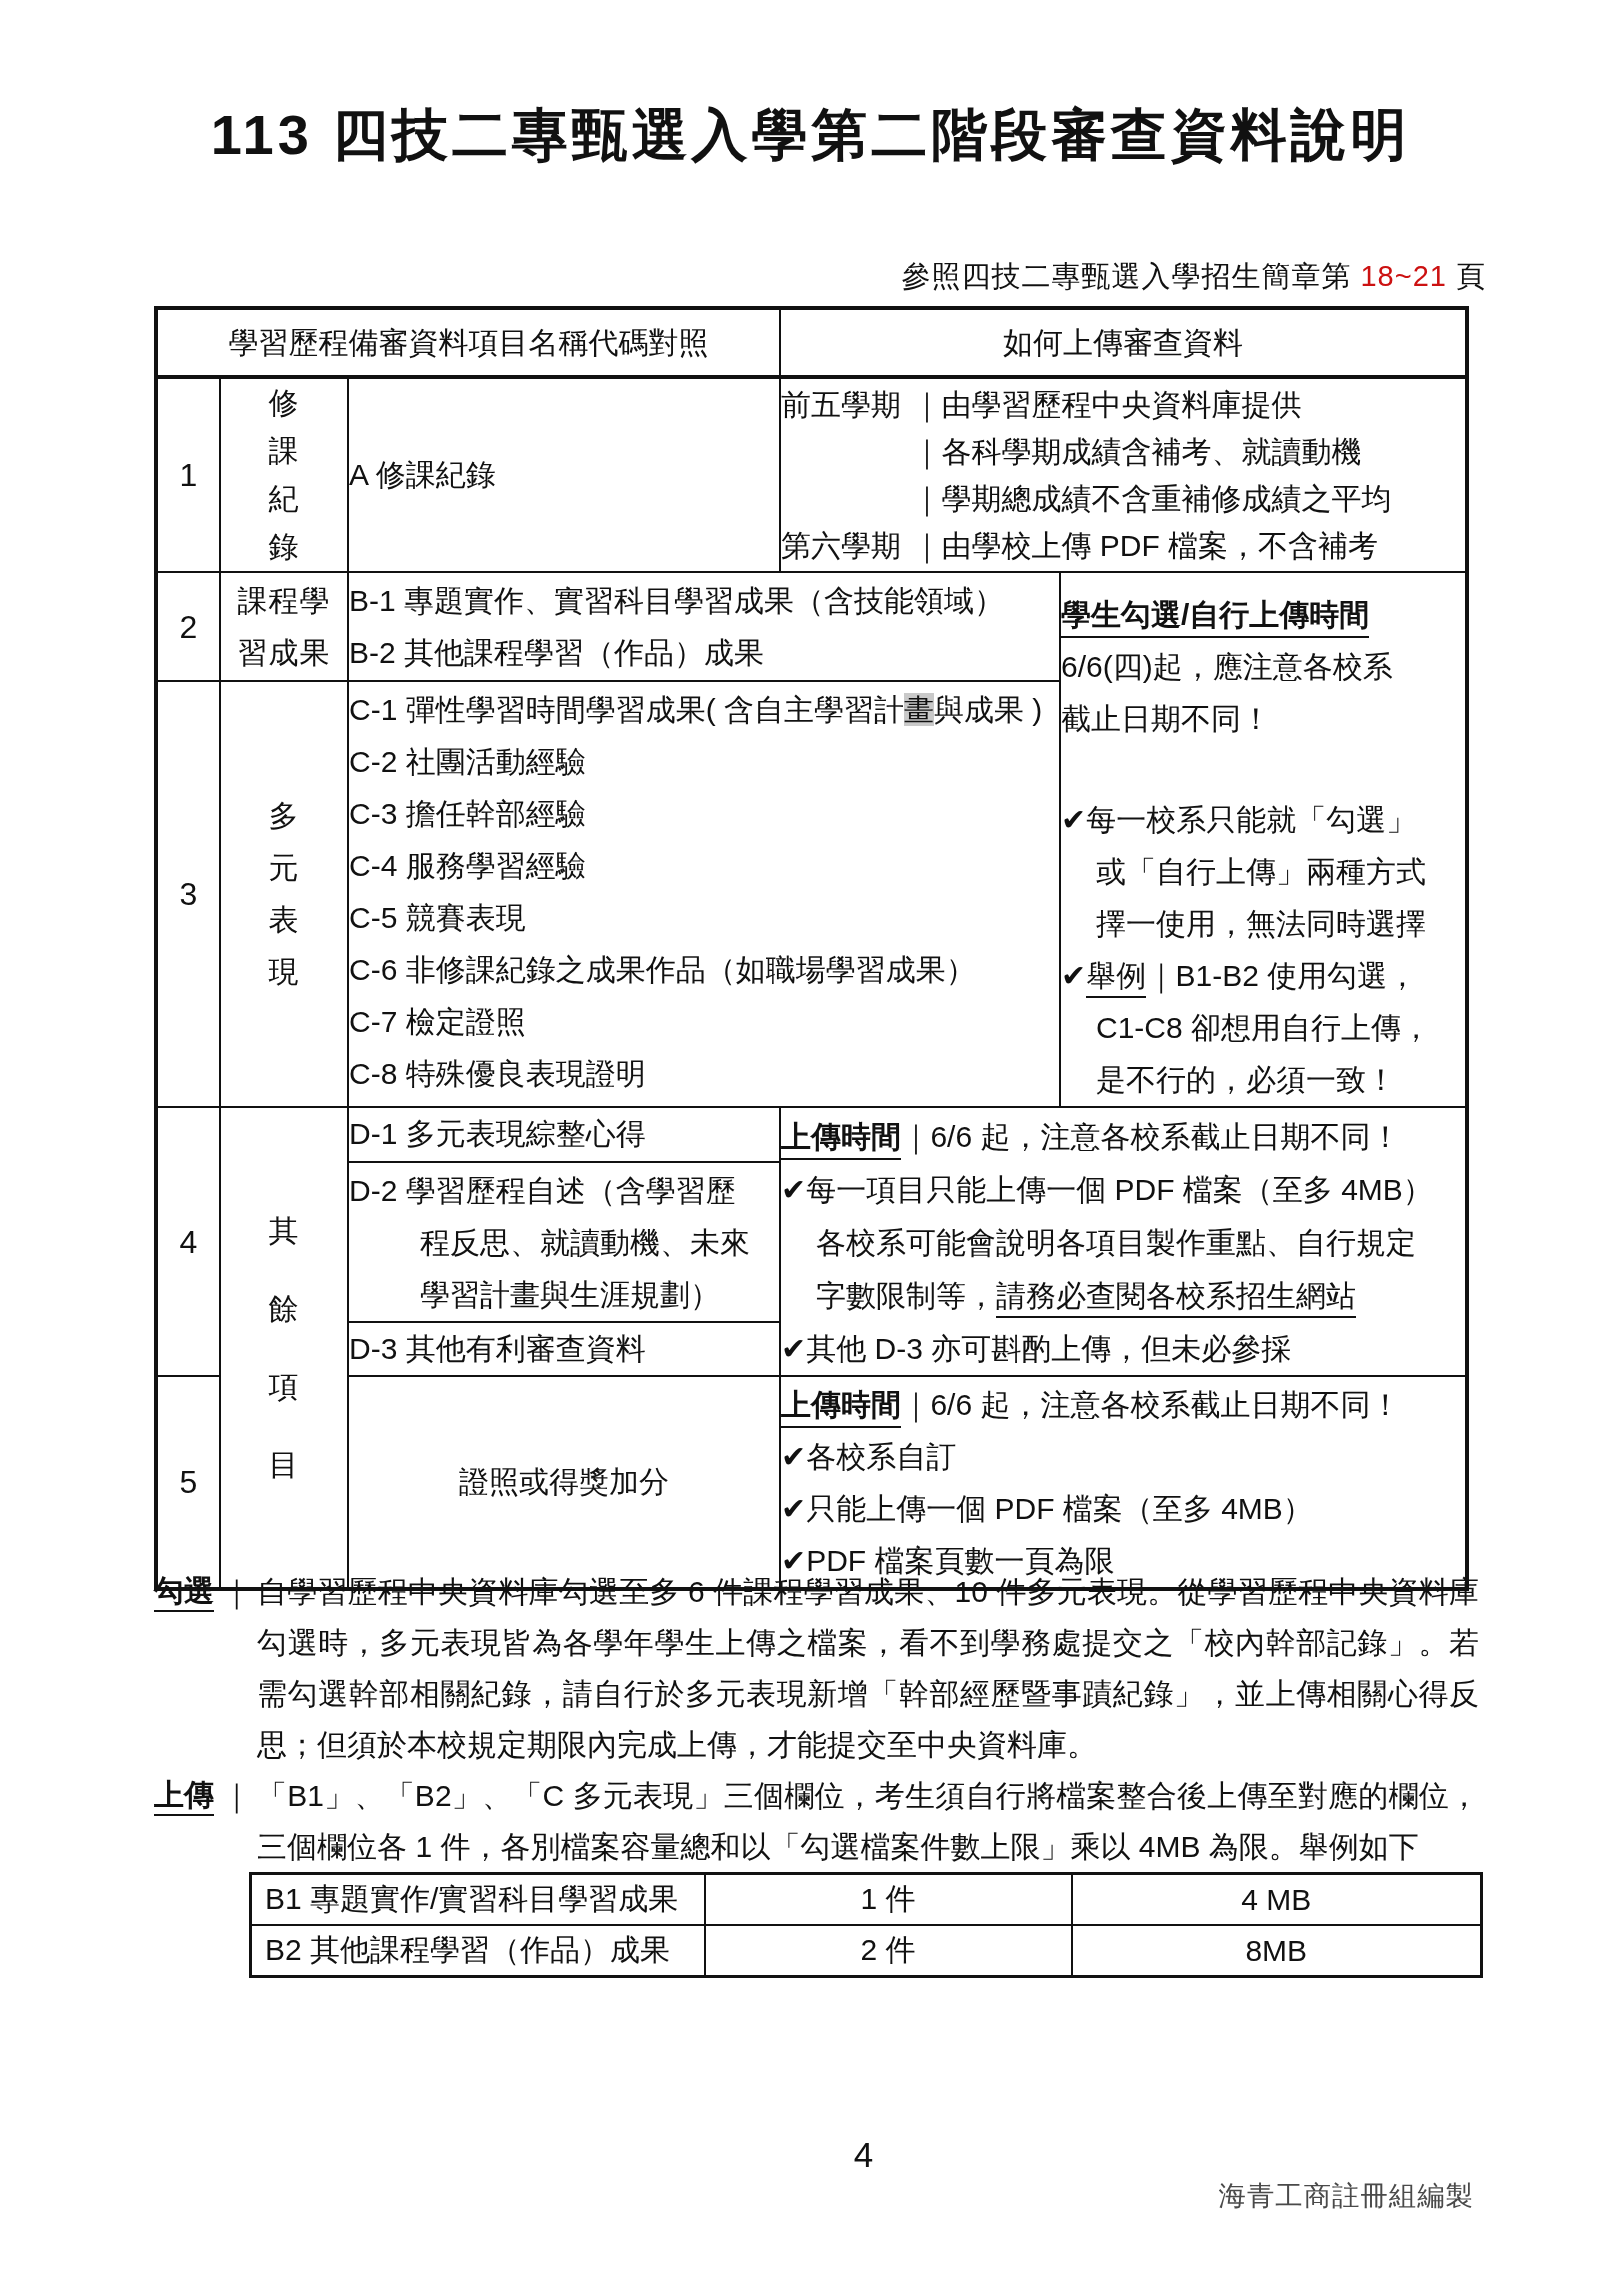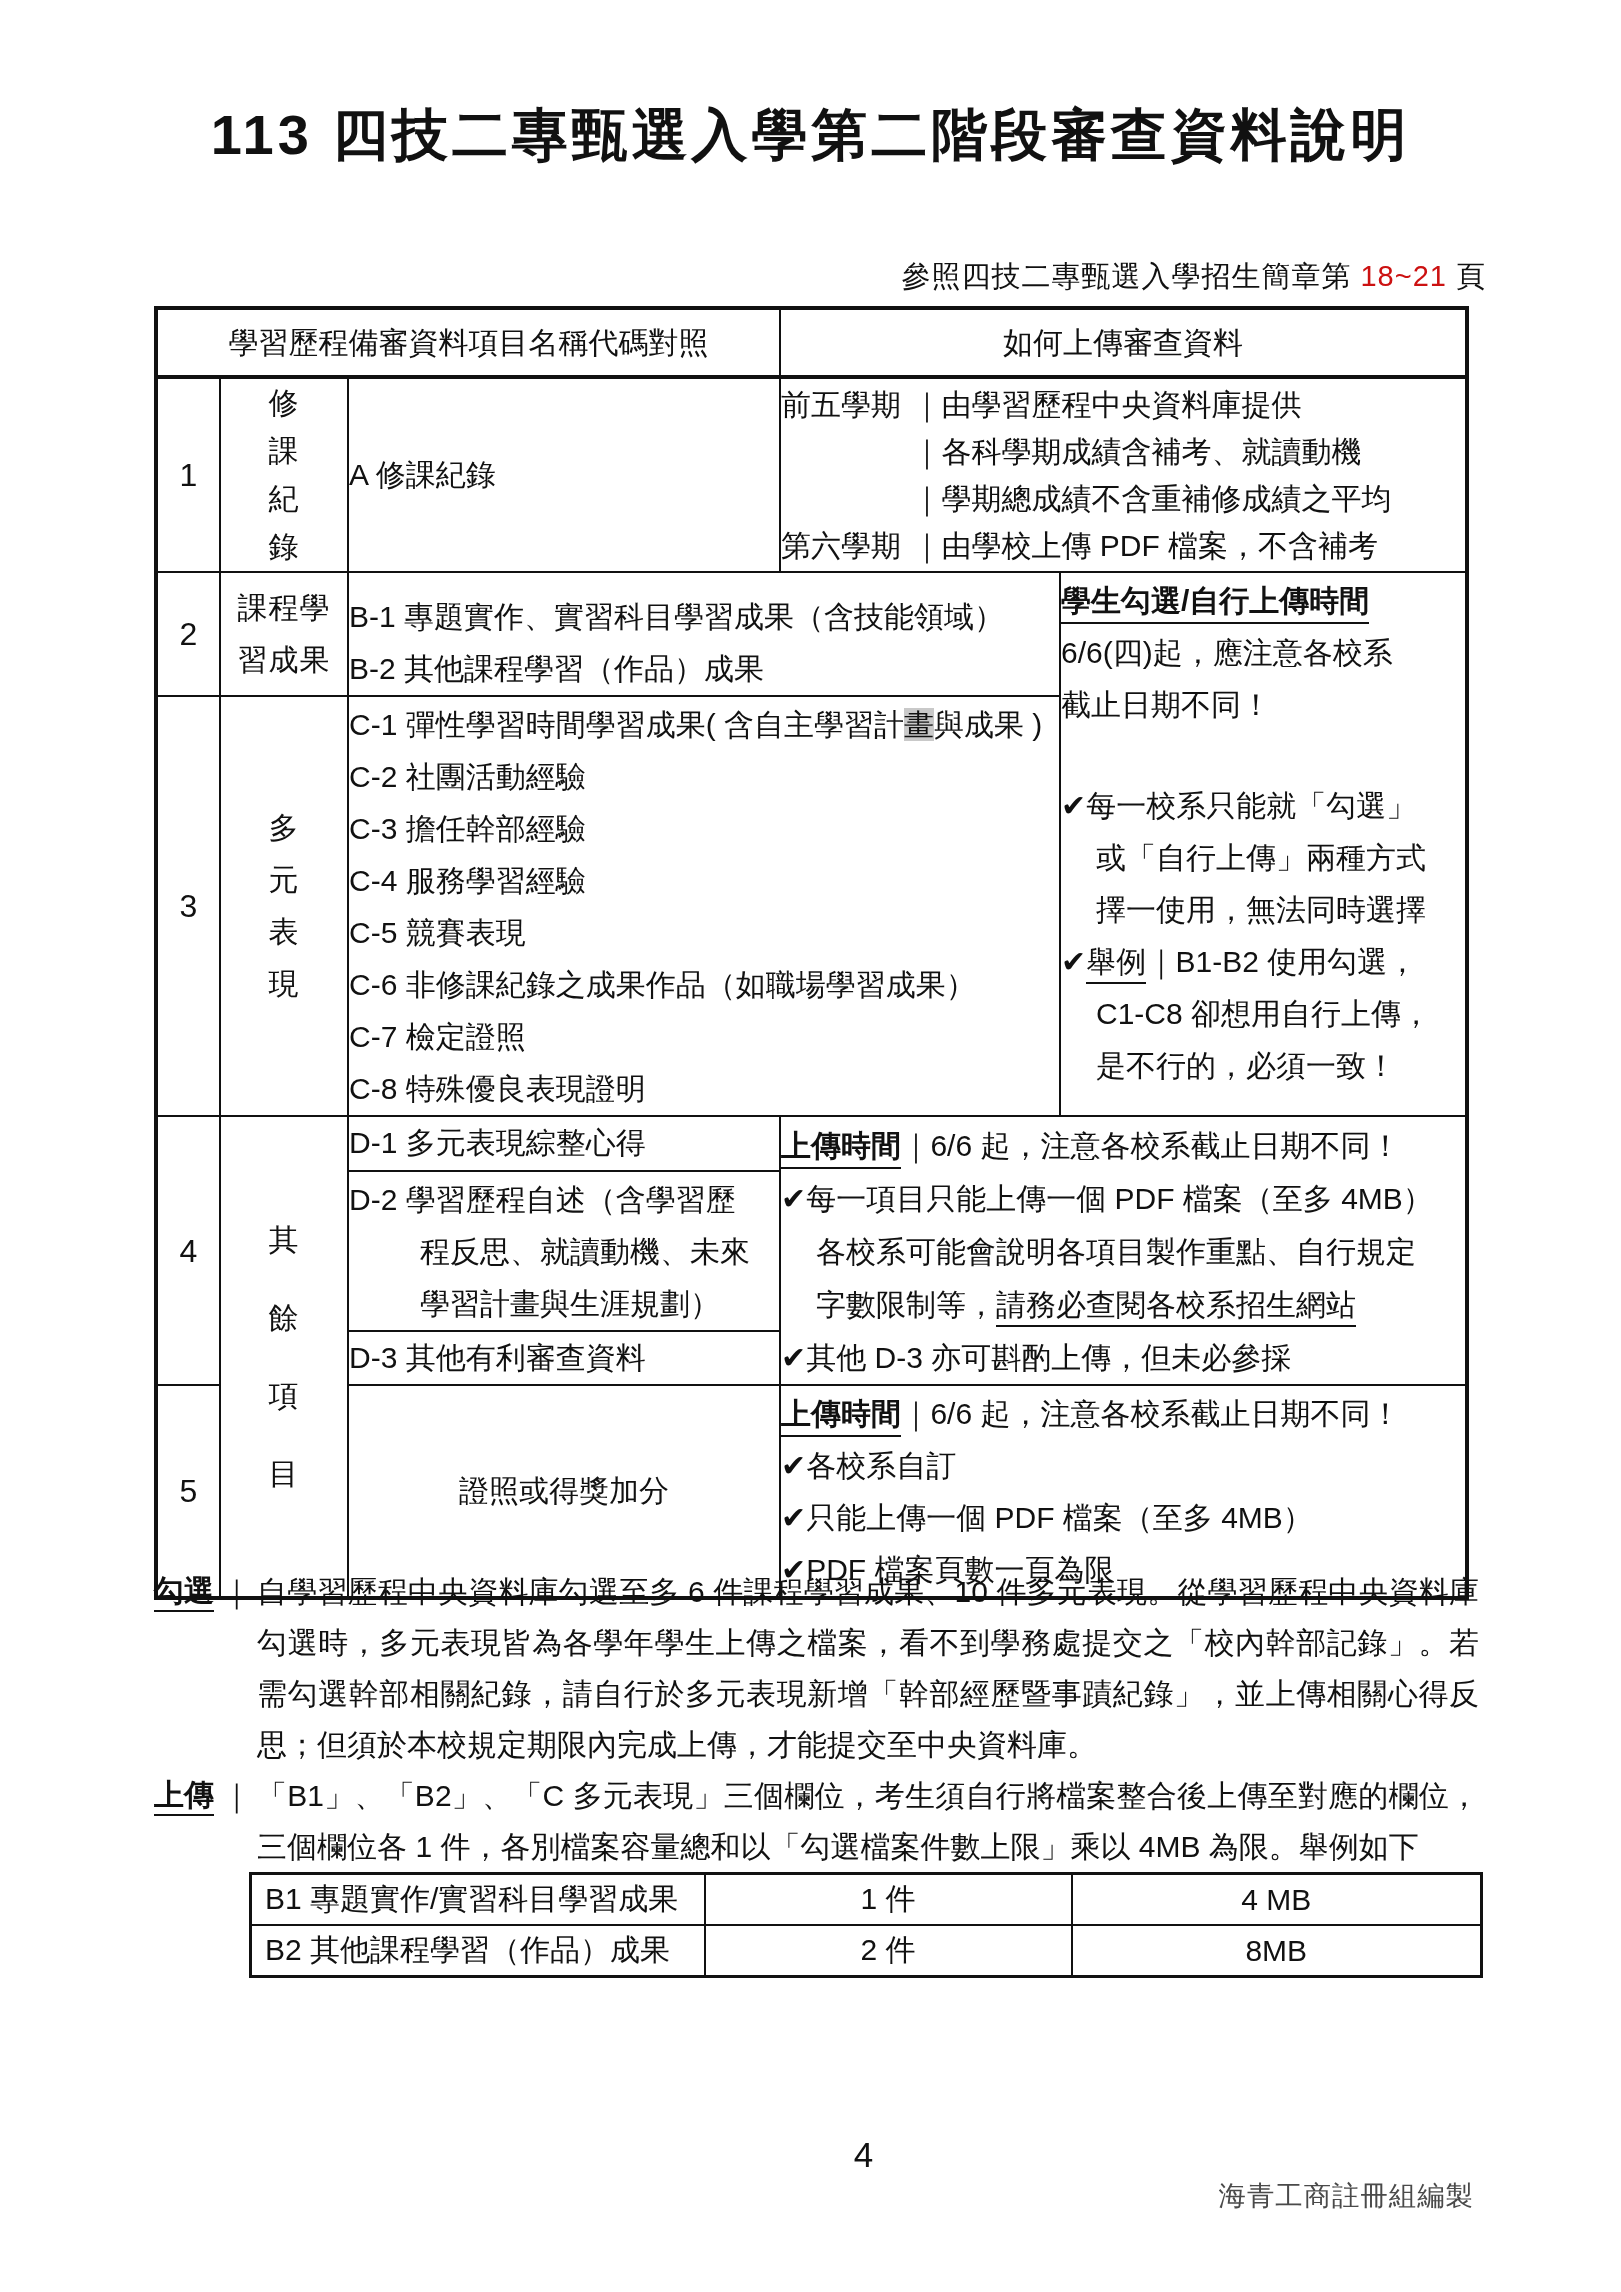"B-1 專題實作、實習科目學習成果（含技能領域）" td.pad { padding-top: 18px -> 2px }
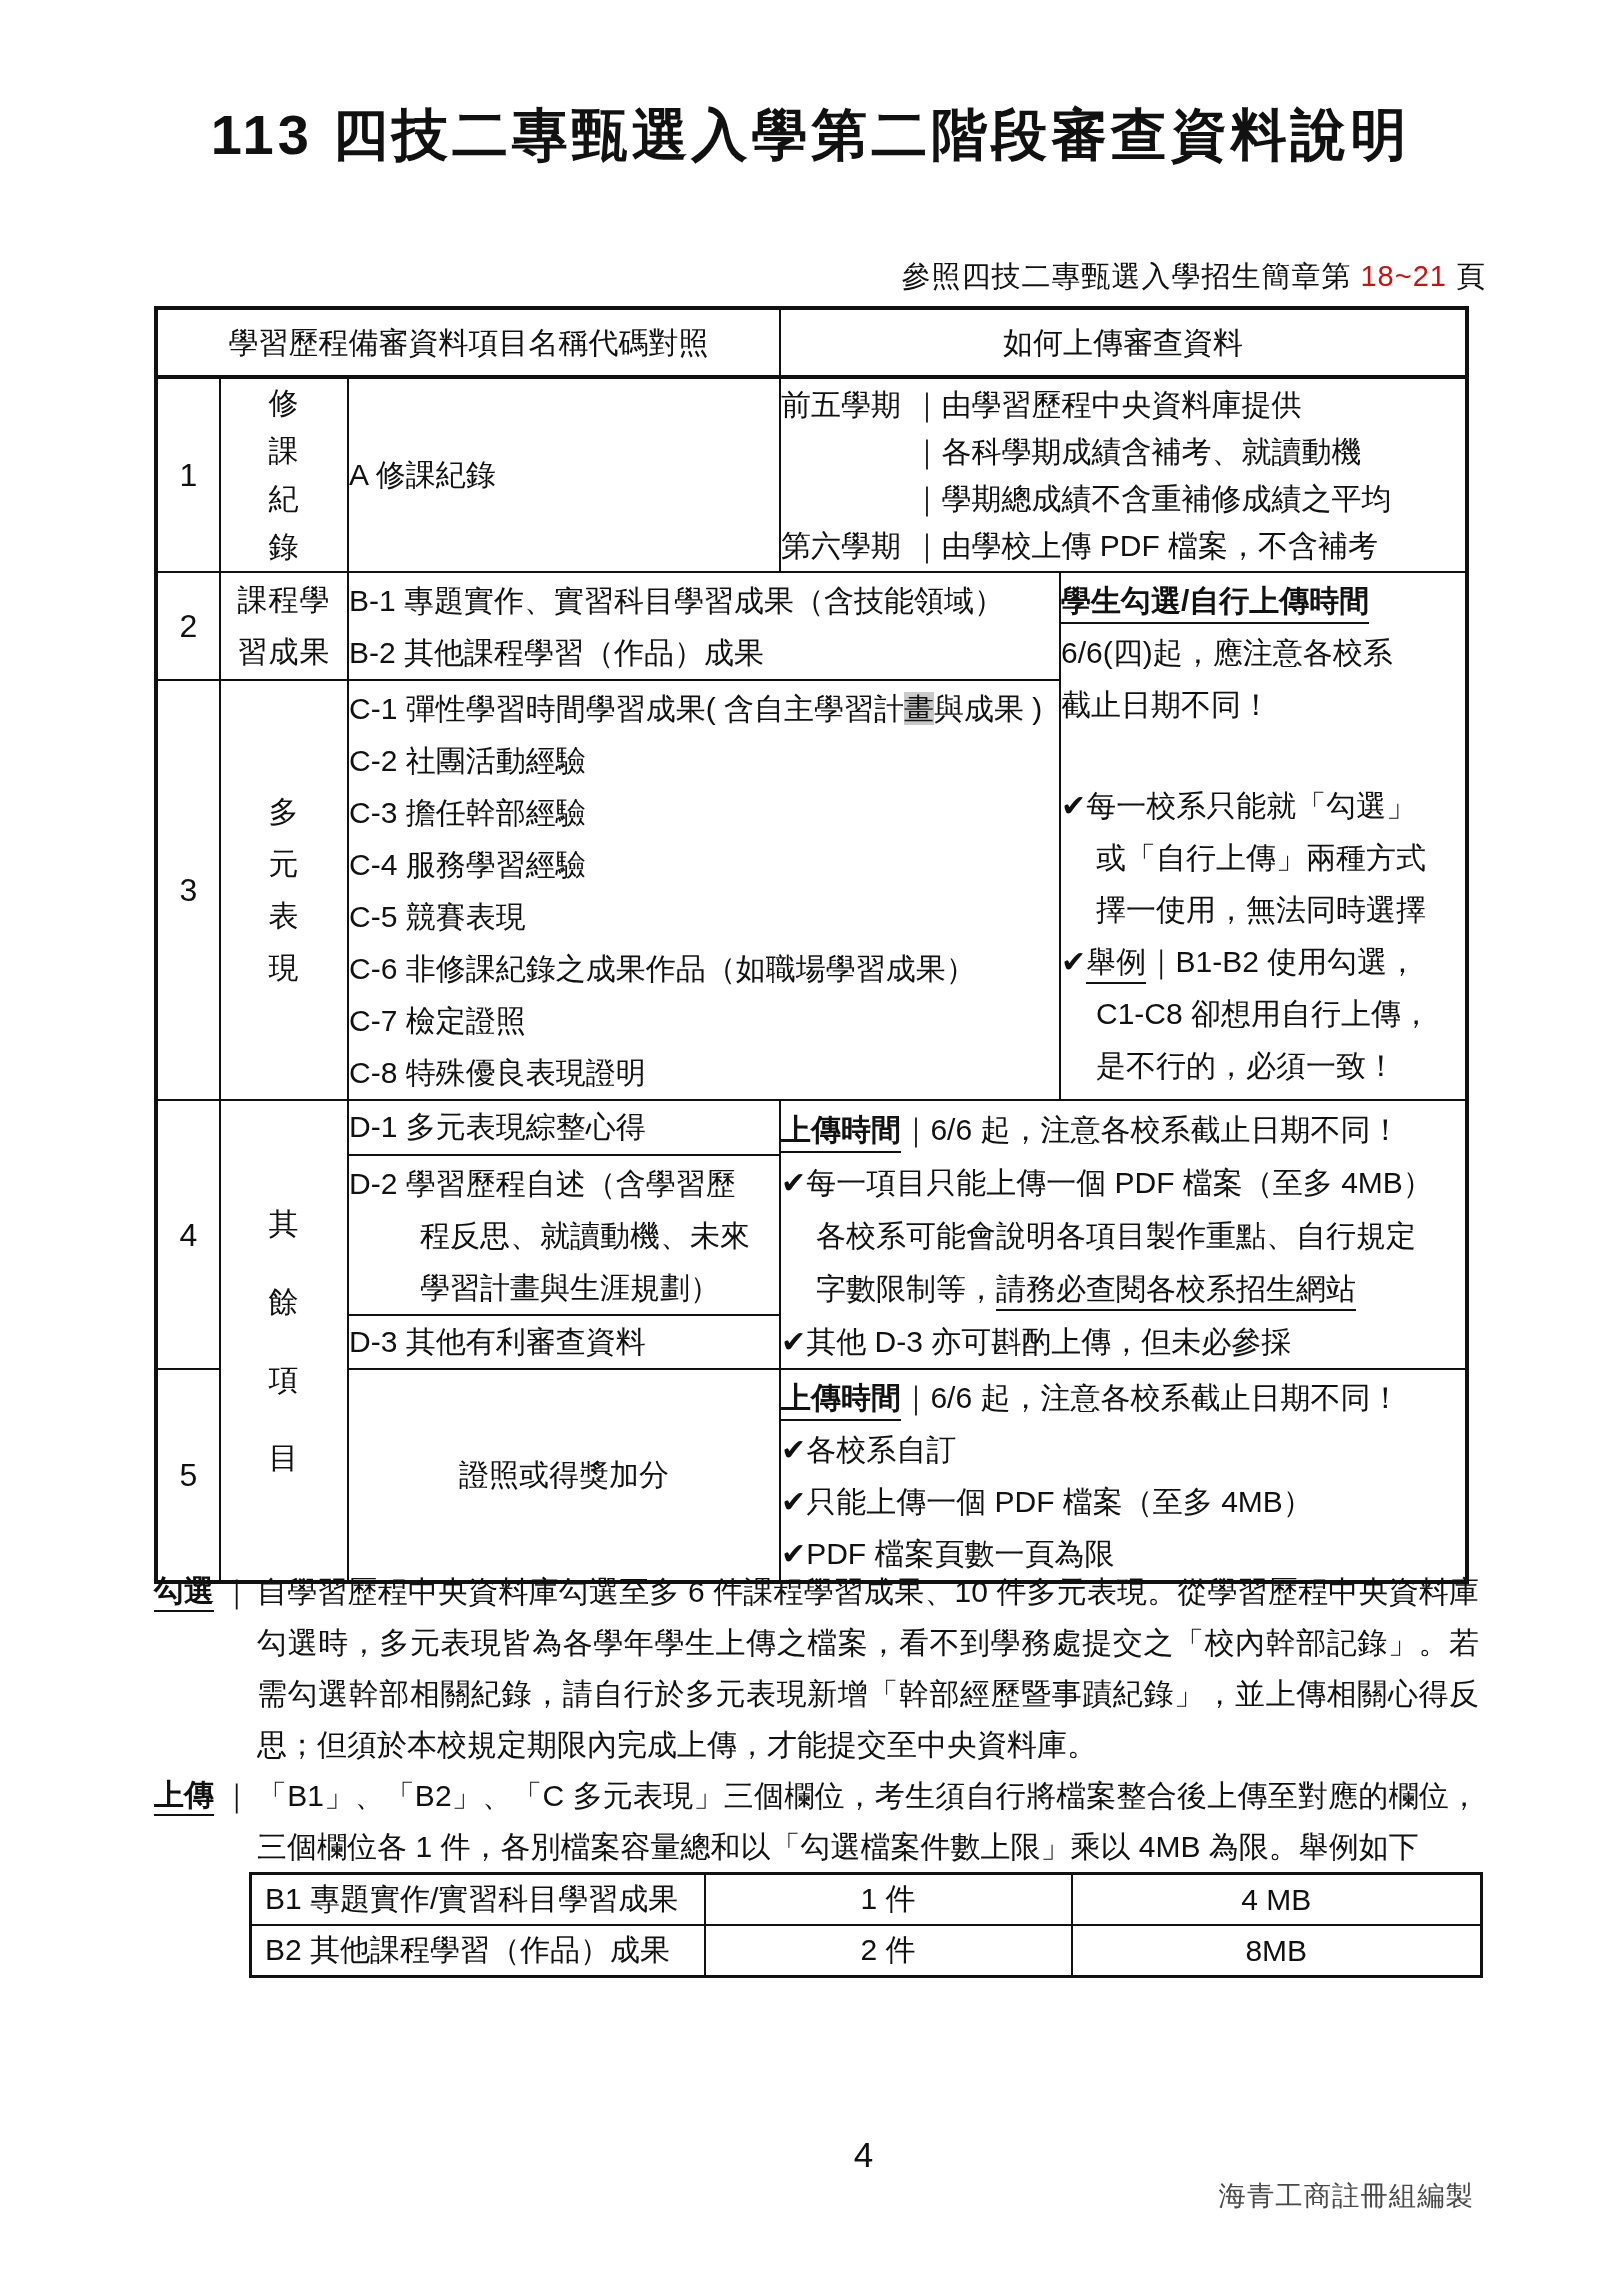"學生勾選/自行上傳時間" td.pad { padding-top: 2px -> 16px }
